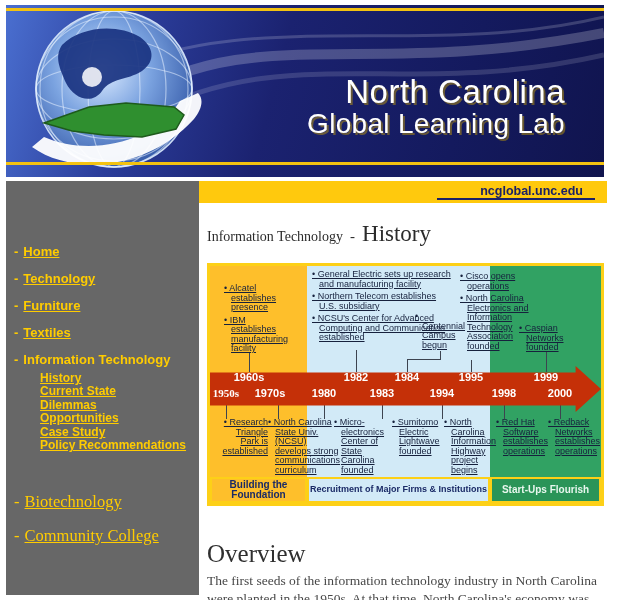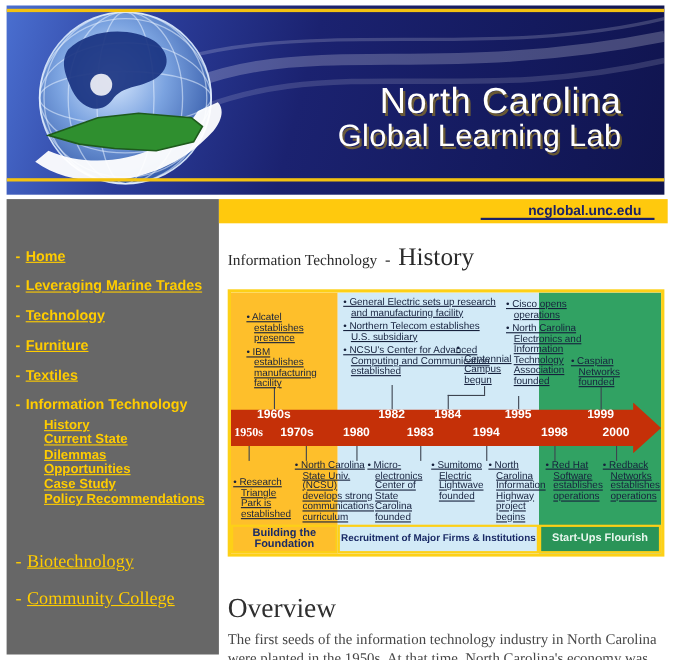"- Home" .sidebar { padding: 44px 4px 0 8px -> 63px 4px 0 8px }
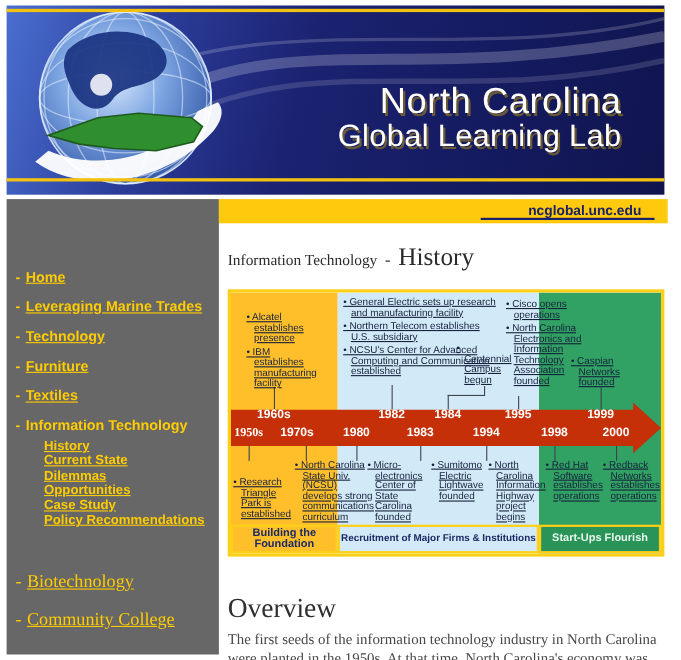"- Leveraging Marine Trades" div.nav-item { html: <div><span>-</span><a>Leveraging Marine Trades</a></div> -> none }
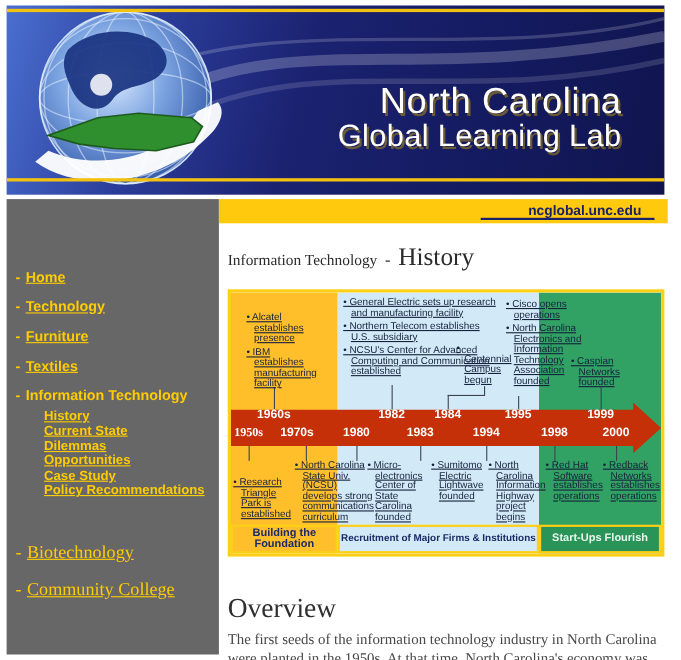"• Research Triangle Park is" div.tl-evt { text-align: none -> right; top: 168px -> 152px }
